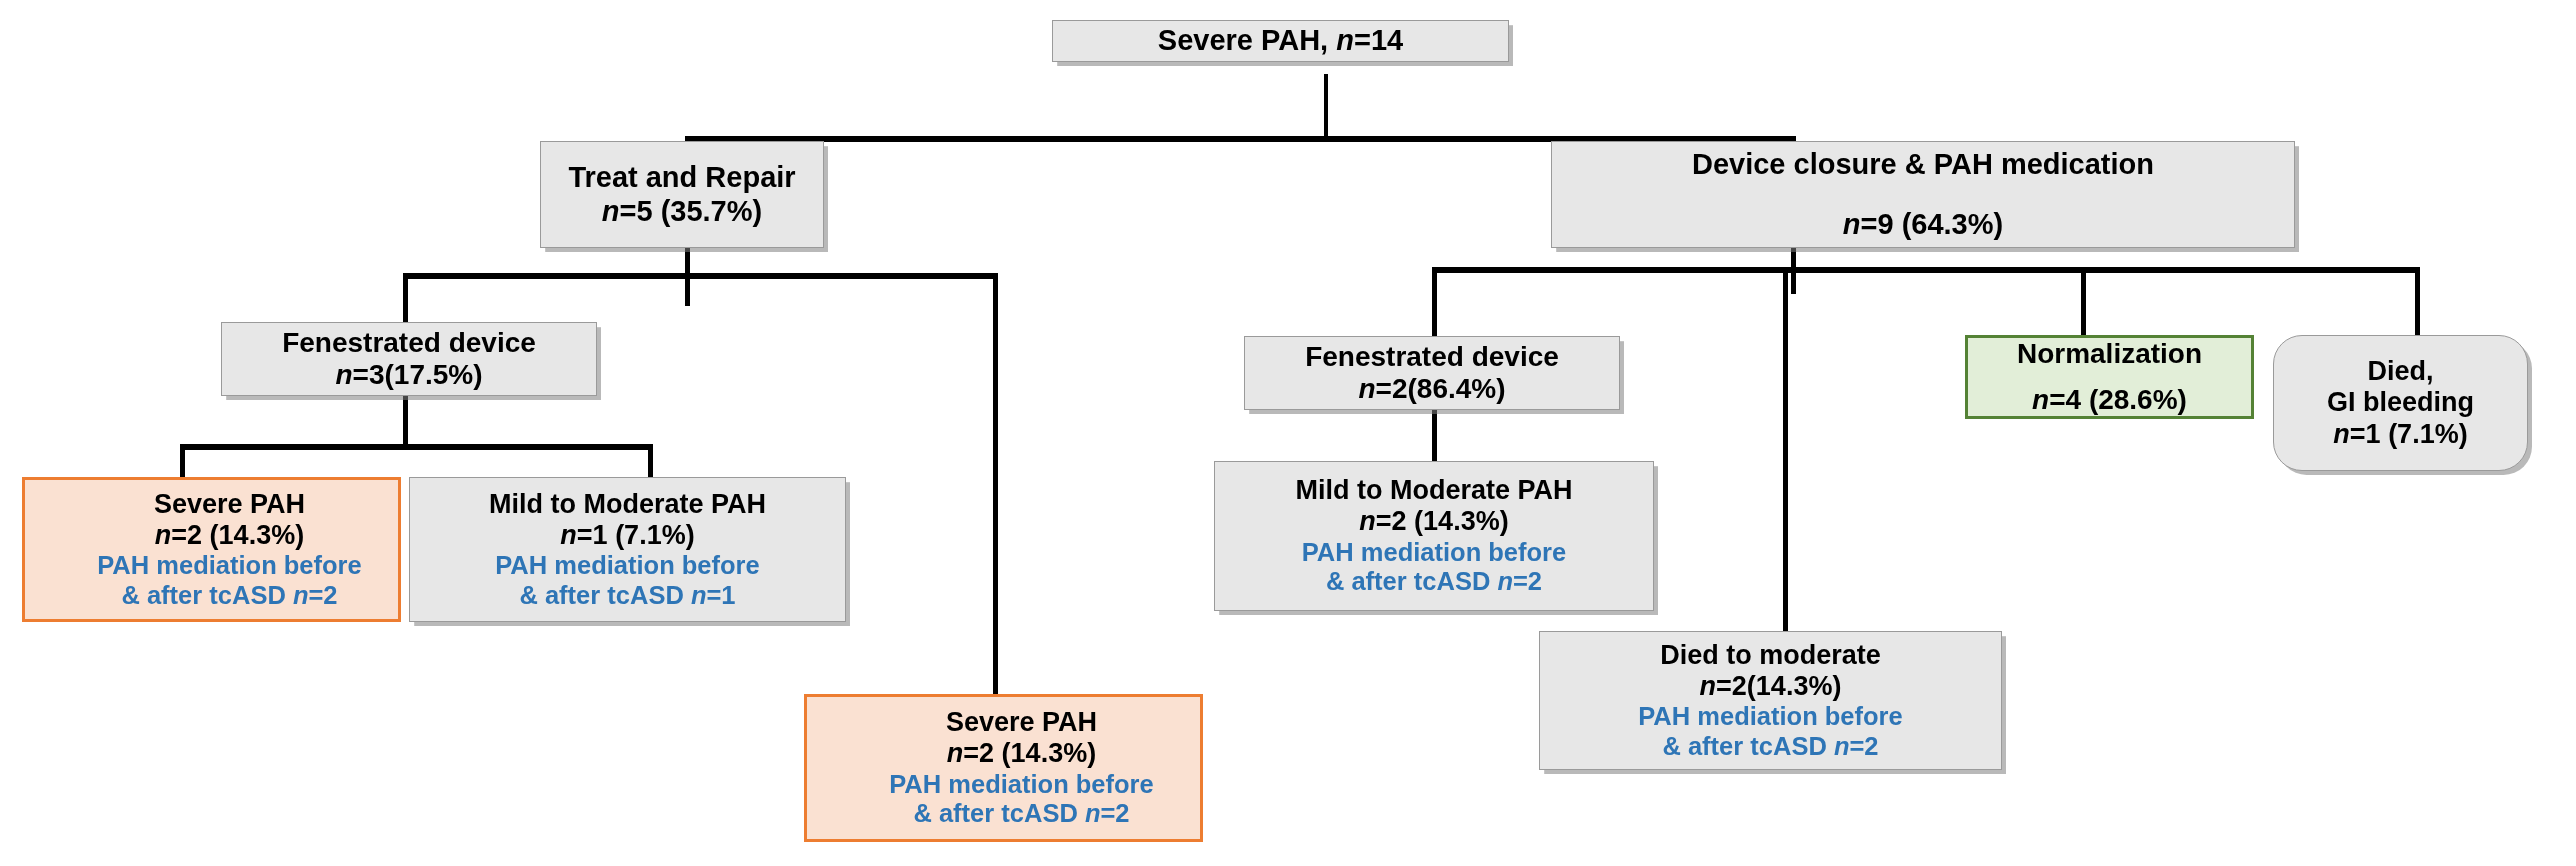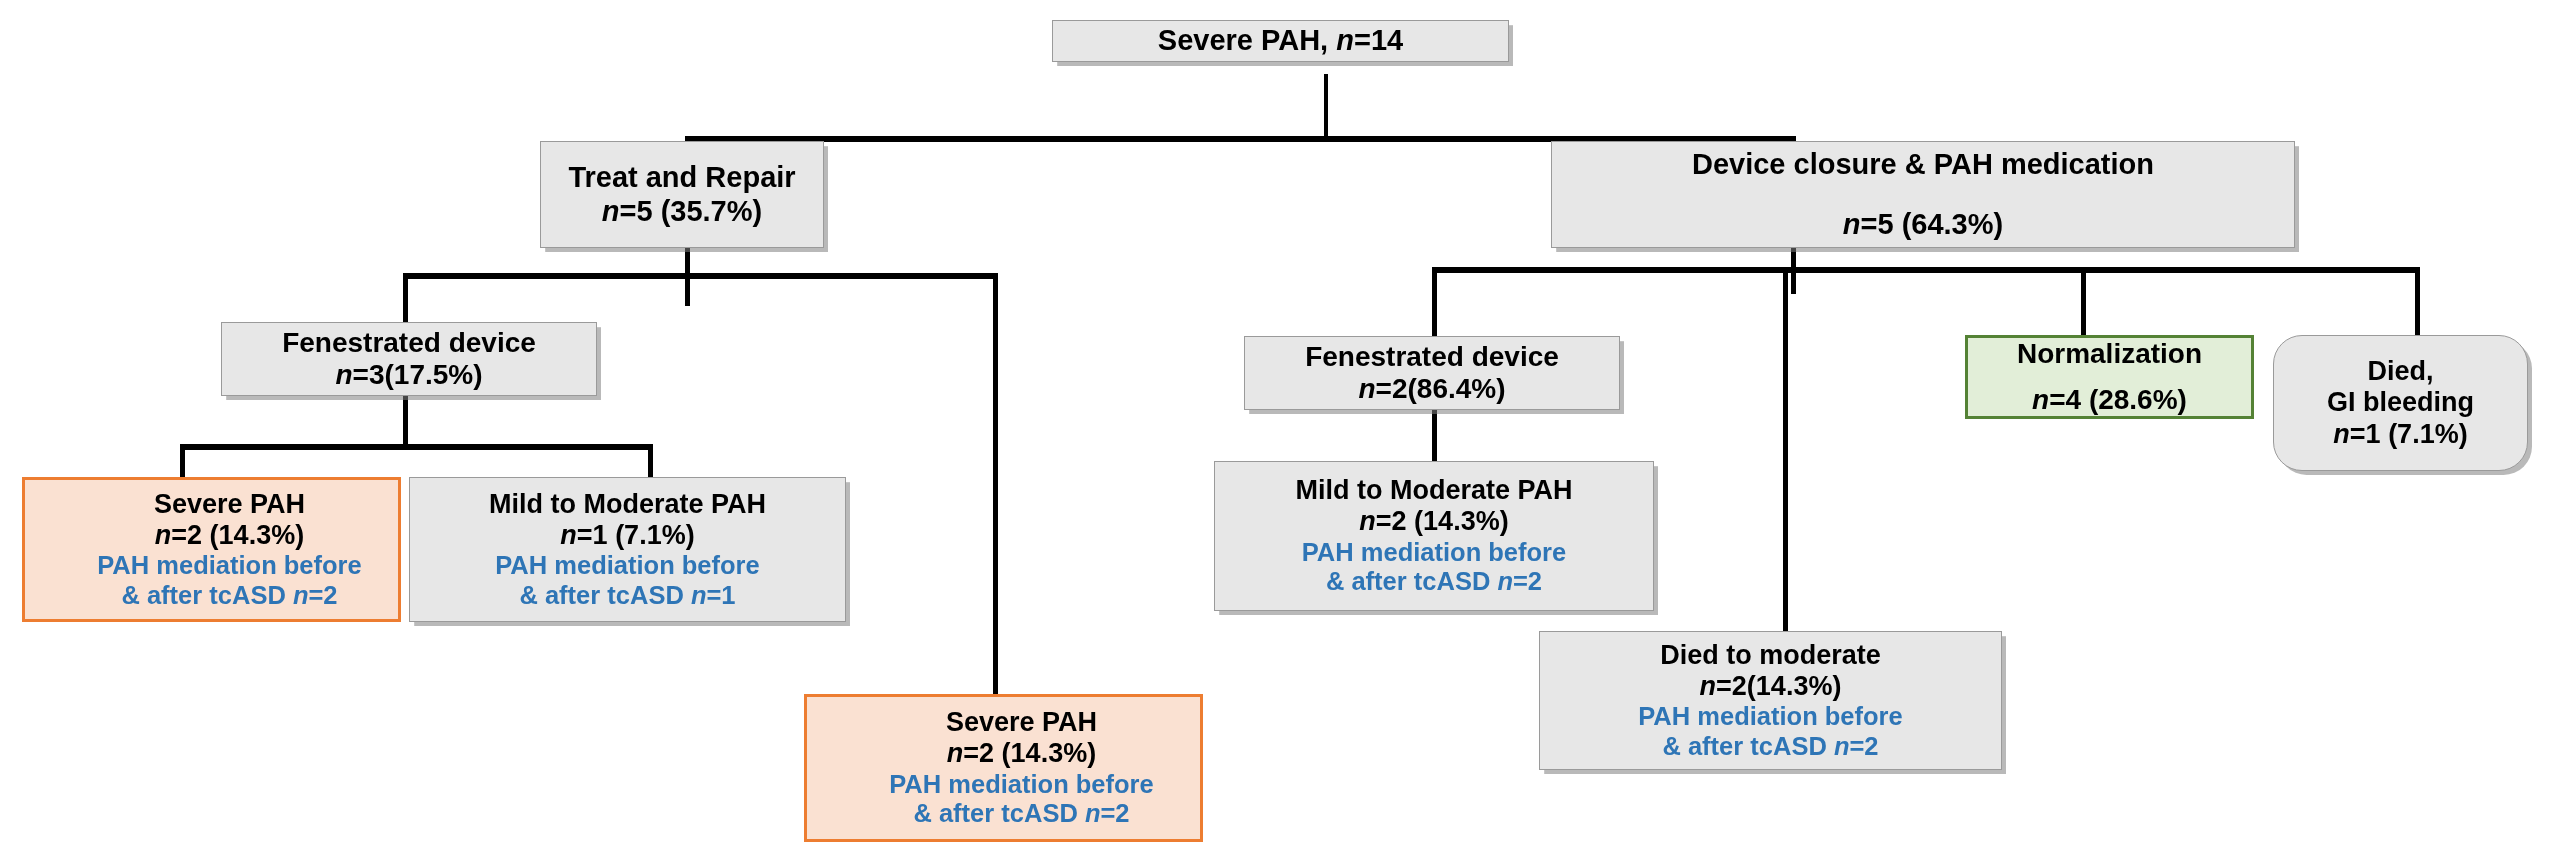"=5 (64.3%)" span { text: 5 -> 9 }
